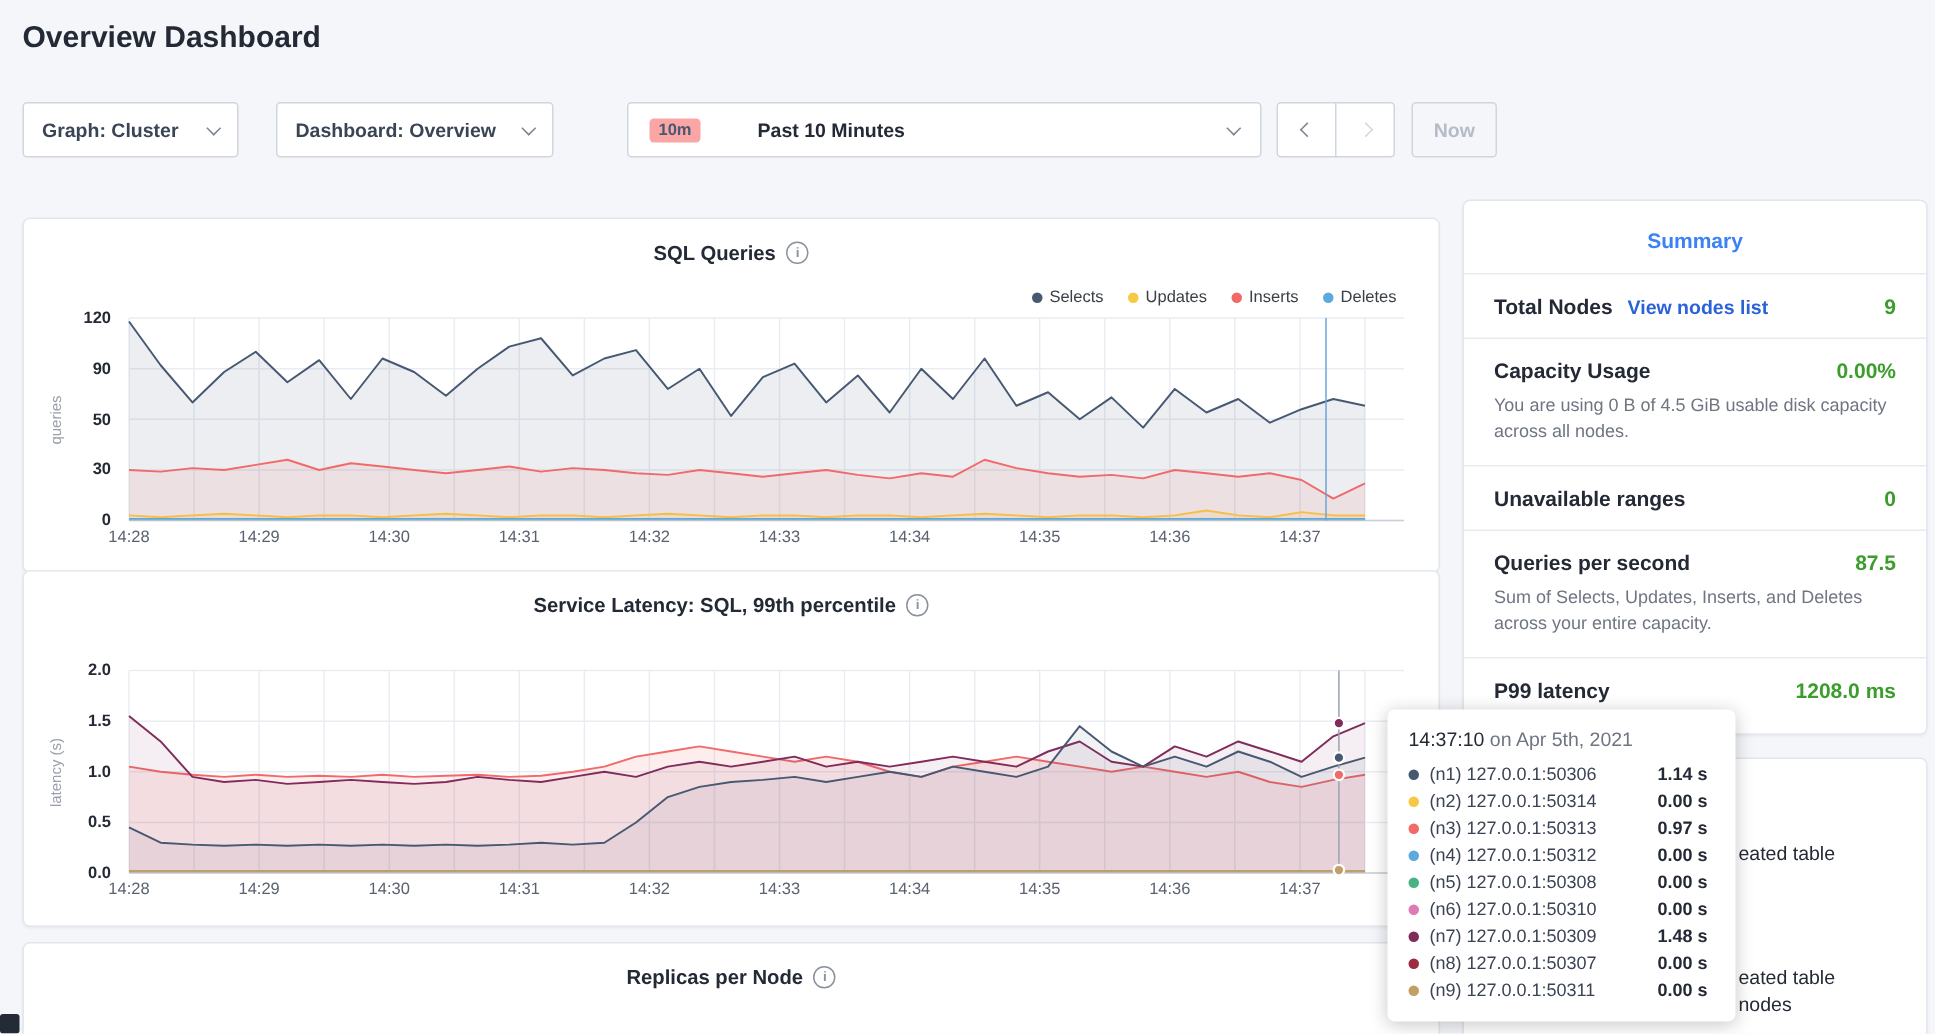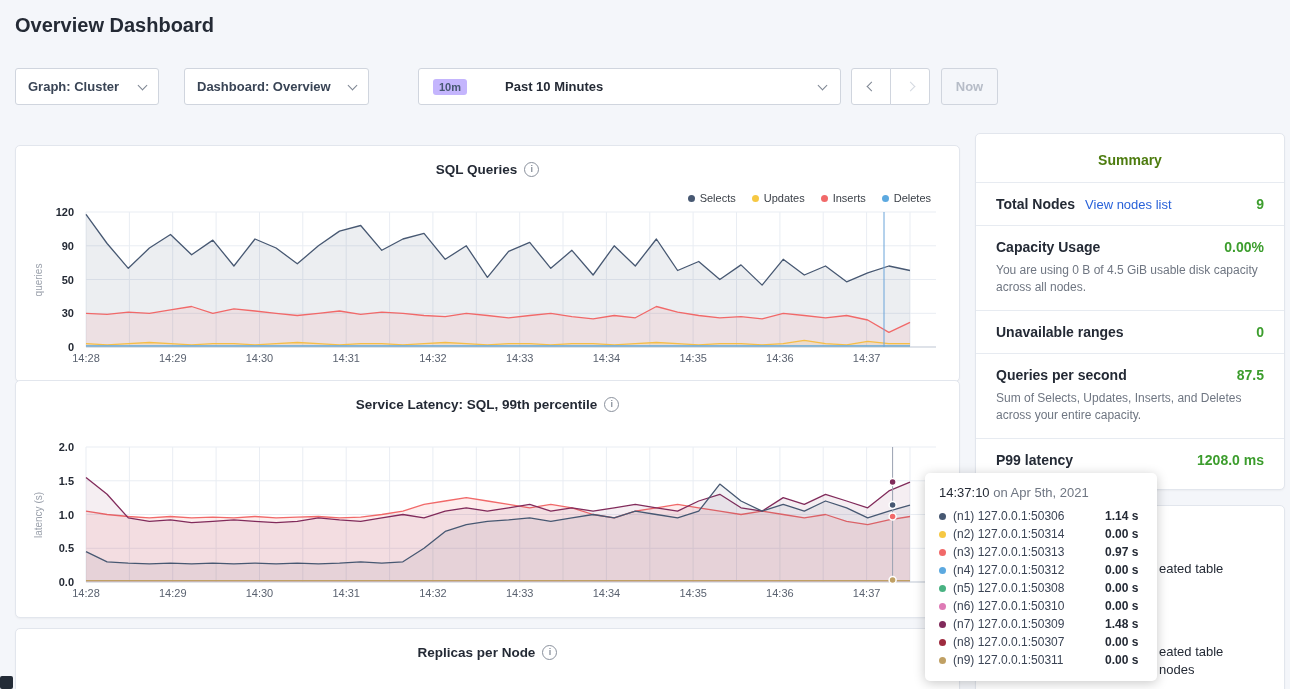"10m" .badge { background: #c4b5fd -> #fca5a5 }
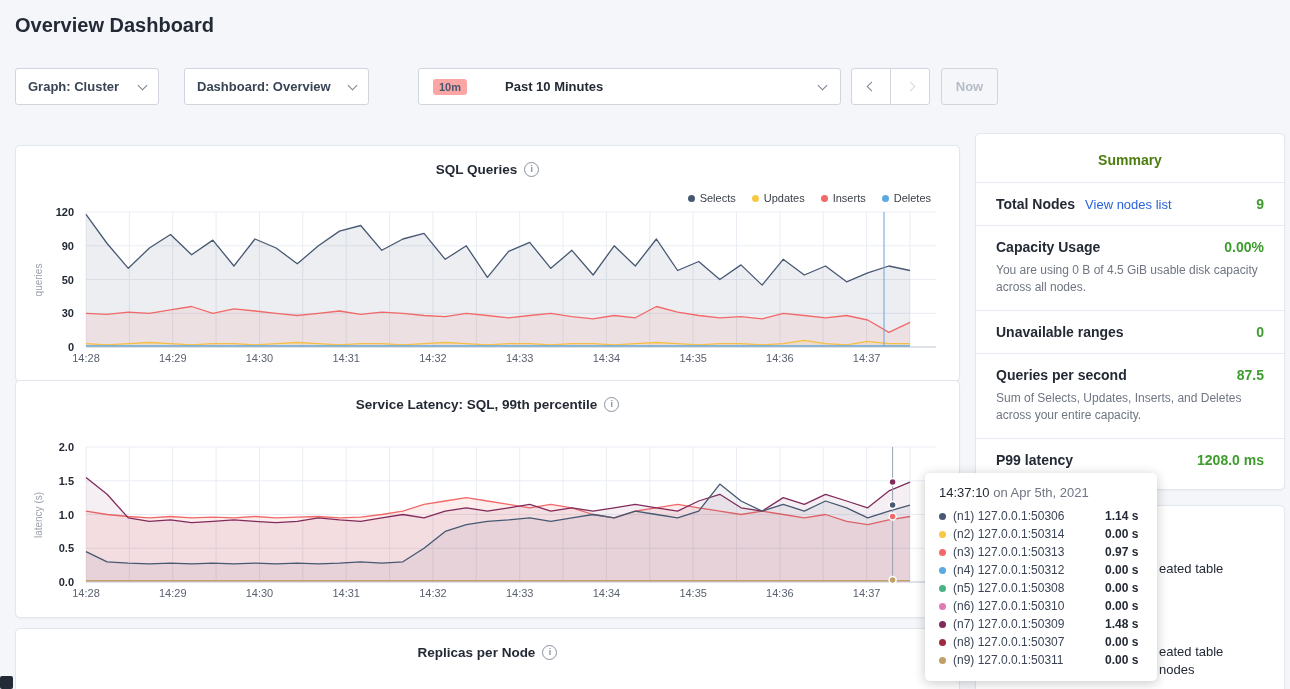"Summary" .summary-title { color: #4d7c0f -> #3b82f6 }
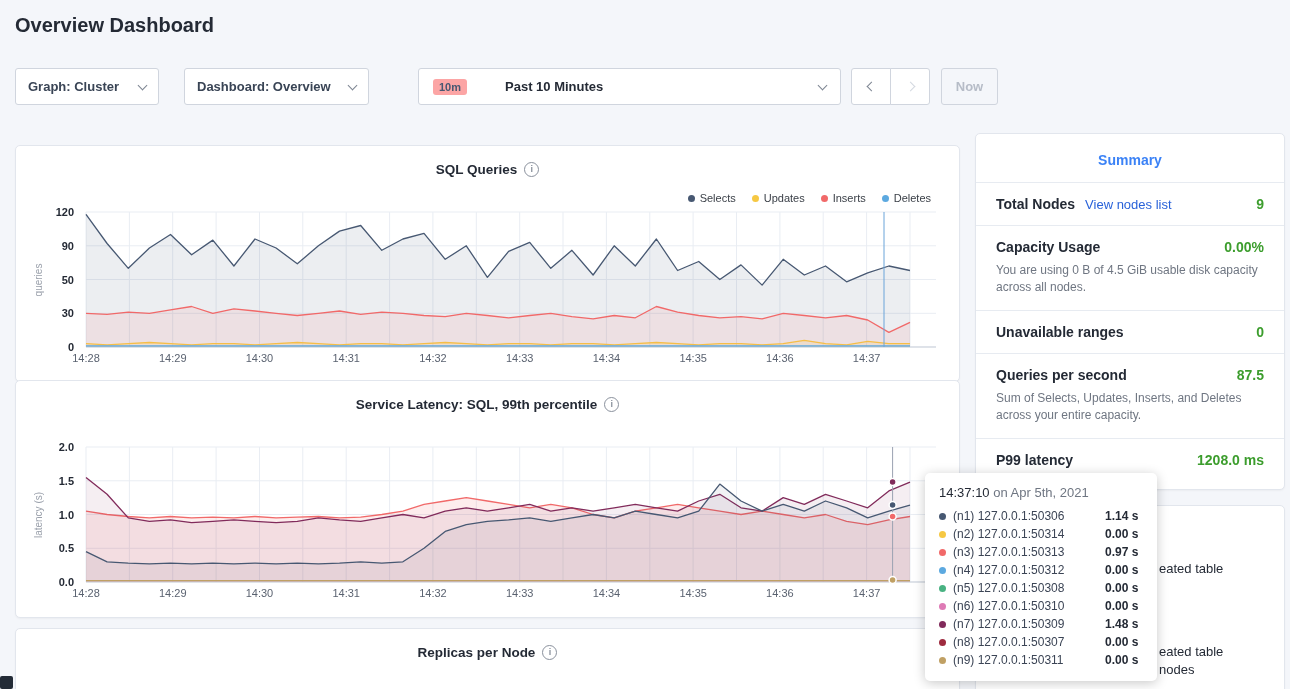"View nodes list" .sum-link { font-weight: 400 -> 700 }
